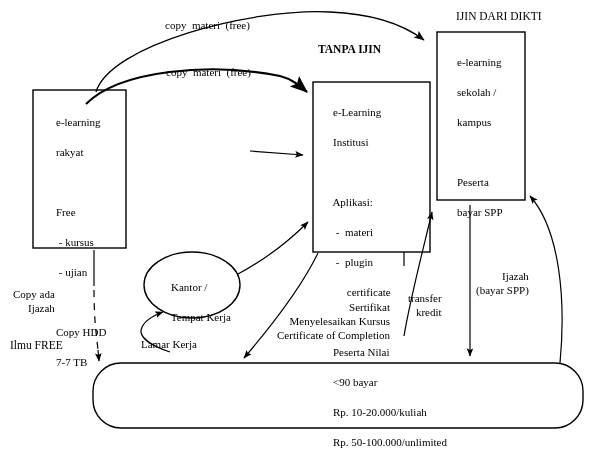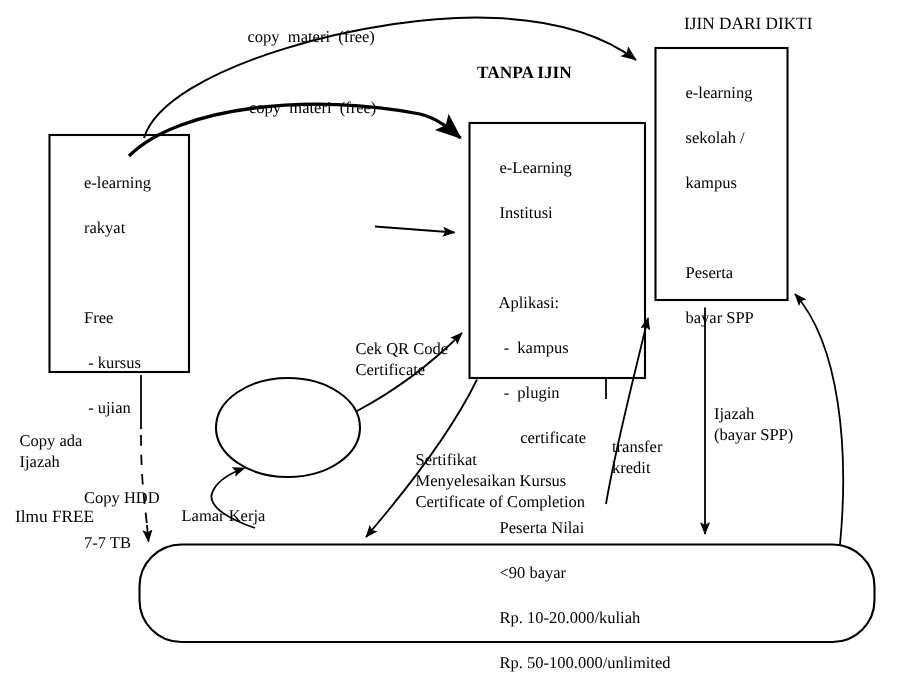"copy materi (free)" .lbl { text-align: none -> right }
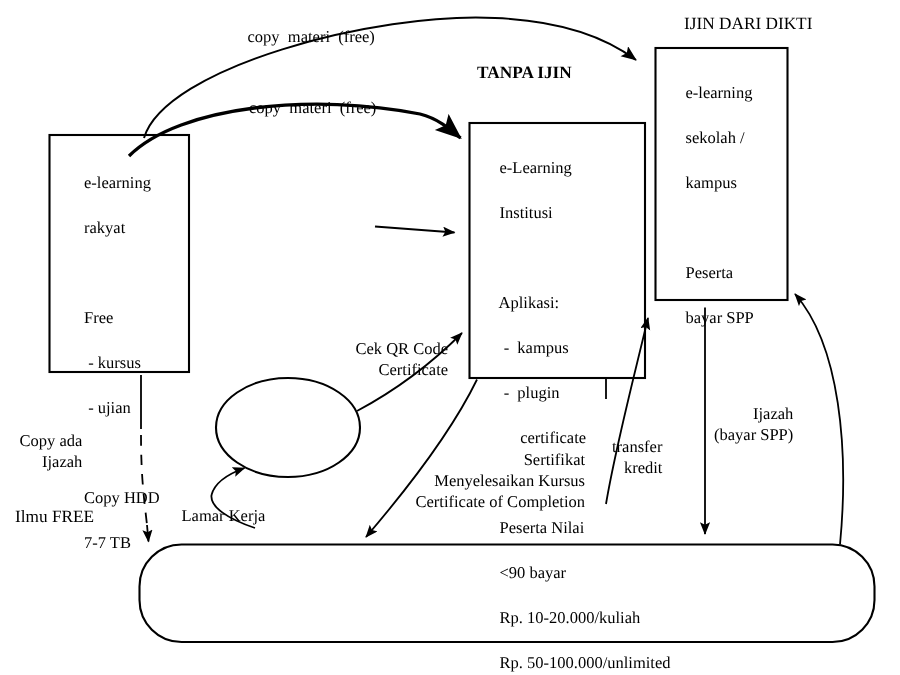"Cek QR Code" div.lbl { html: <div>Cek QR Code Certificate</div> -> none }
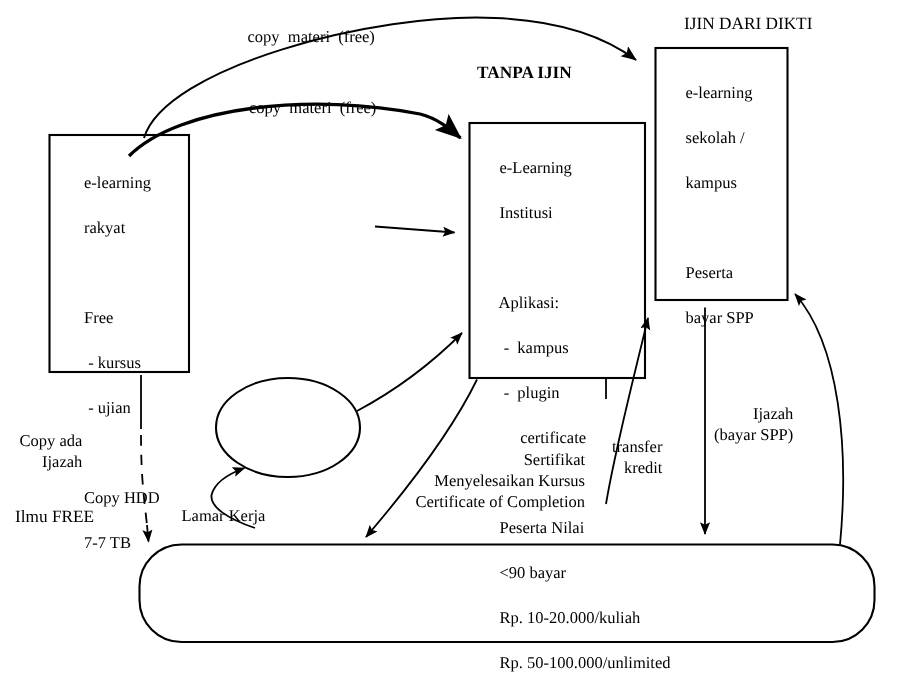"- kampus" span { text: kampus -> materi }
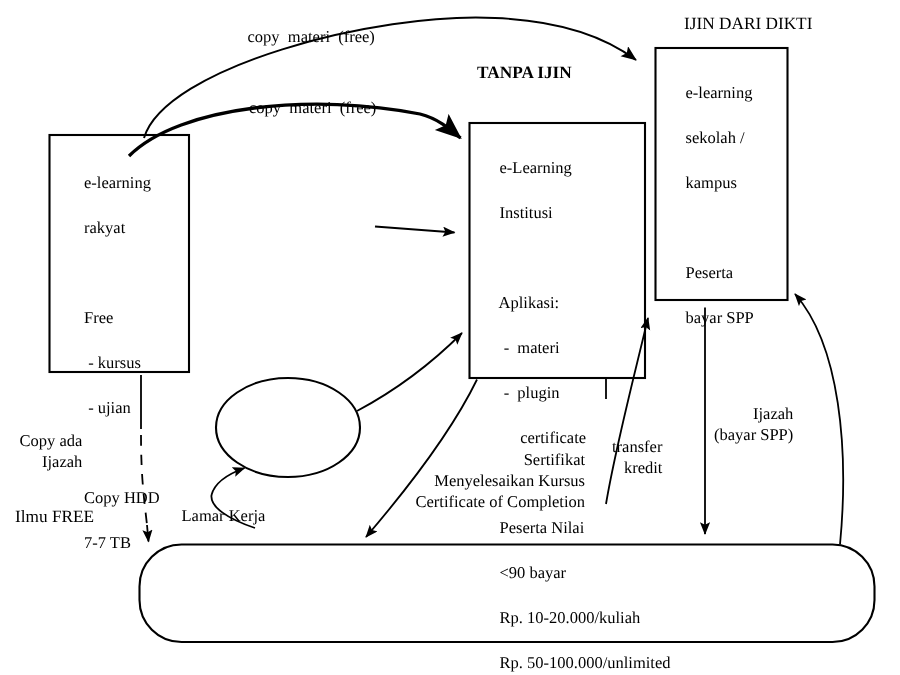"Kantor /" div.box-text { html: none -> <div> <span>Kantor /</span><br> <span>Tempat Kerja</span> </div> }
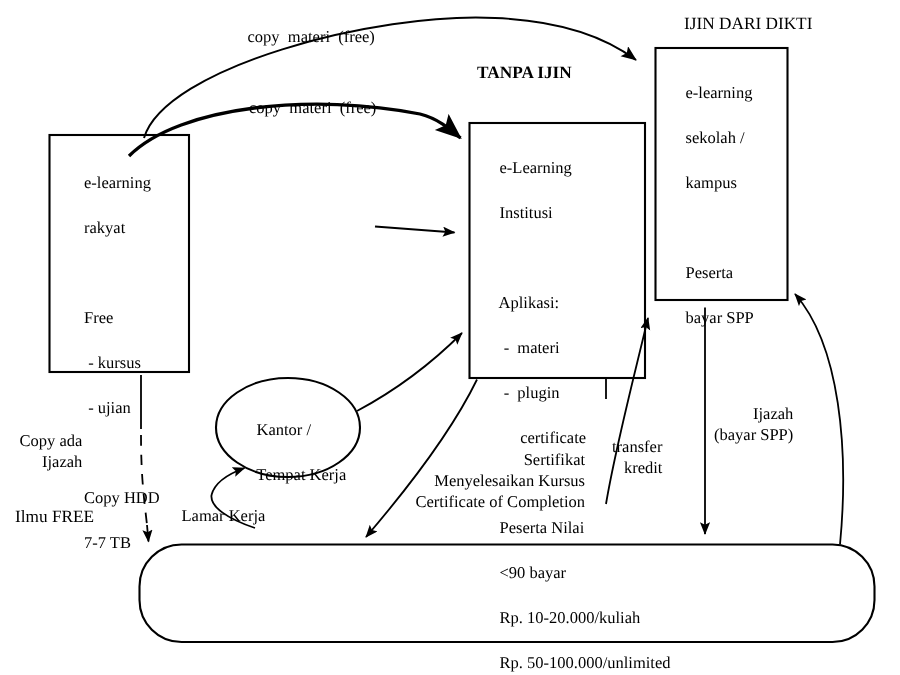"Lamar Kerja" div.lbl { left: 121px -> 141px }
